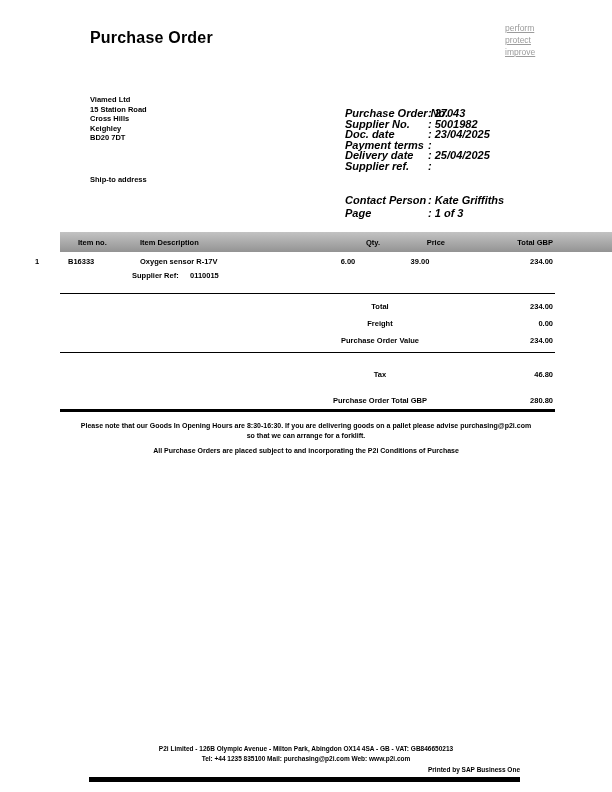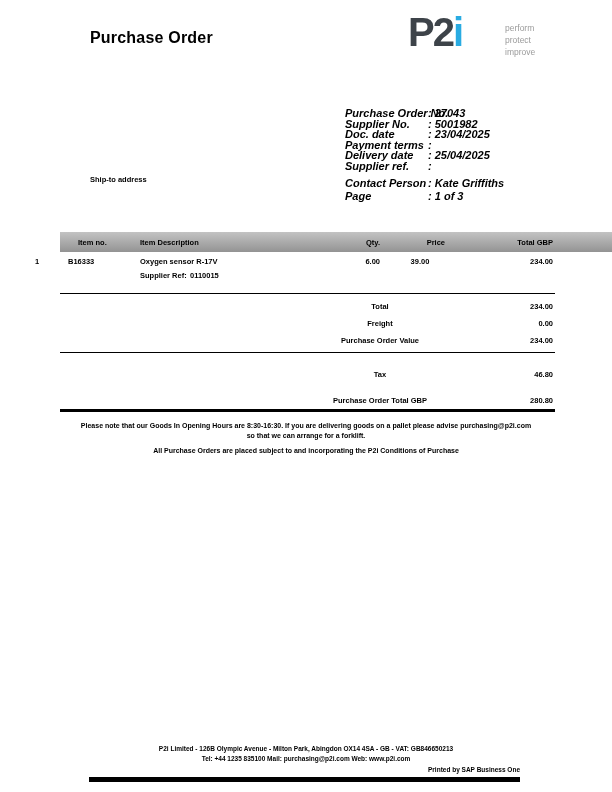"P2i" div.logo { html: <div> <div><span>P2</span><span>i</span></div> </div> -> none }
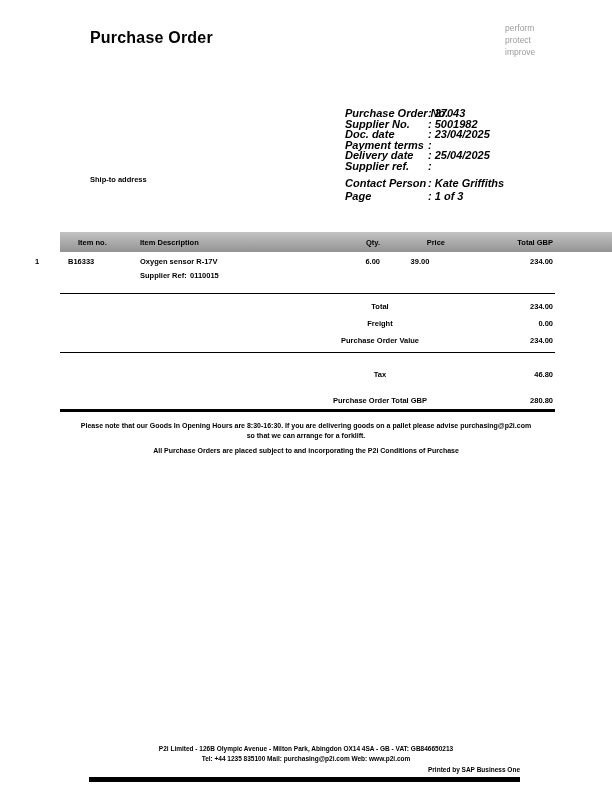"perform" .tagline { text-decoration: none -> underline }
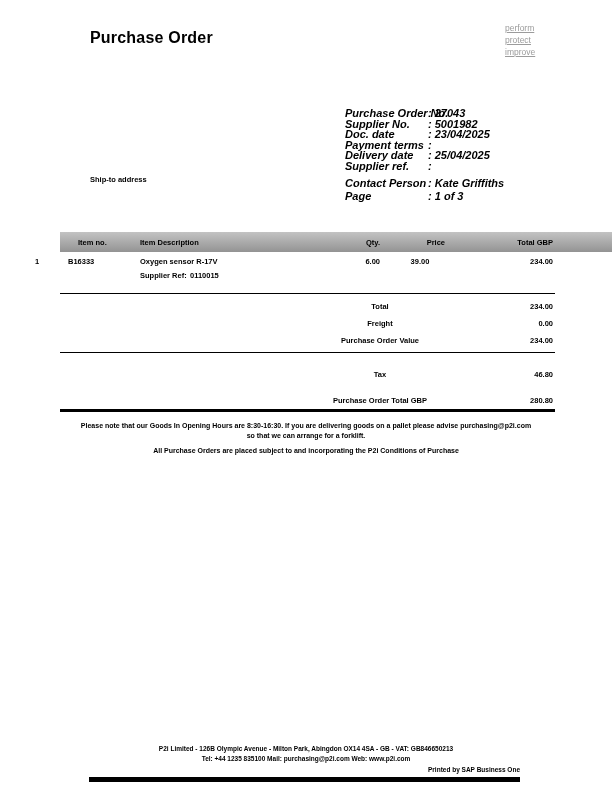"Viamed Ltd" div.addr { html: none -> <div> <div>Viamed Ltd</div> <div>15 Station Road</div> <div>Cross Hills</div> <div>Keighley</div> <div>BD20 7DT</div> </div> }
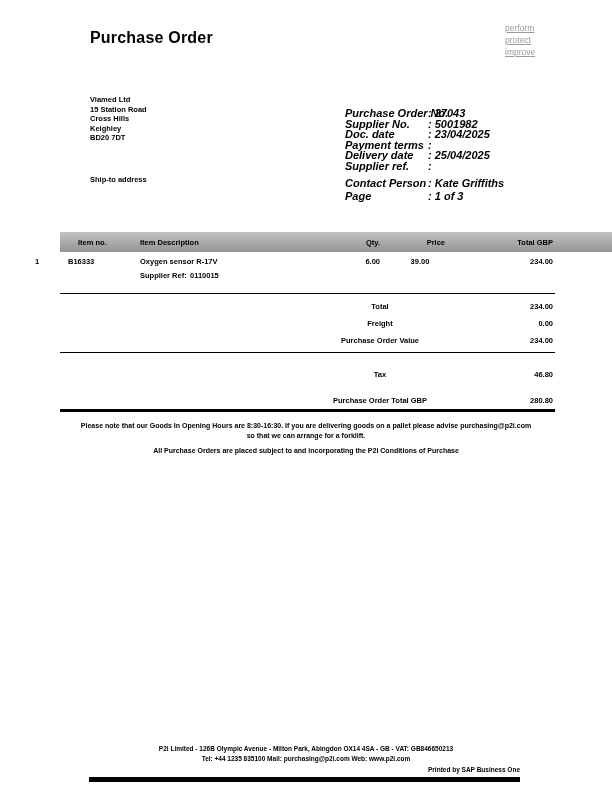"Contact Person Kate Griffiths" .meta-row.contact { margin-top: 7px -> 24px }
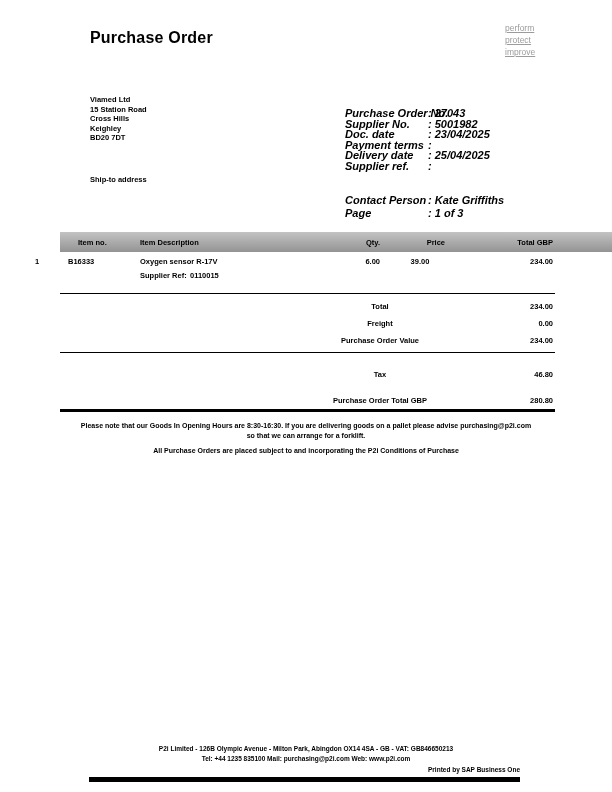"6.00" .c-qty { left: 330px -> 323px; text-align: right -> center }
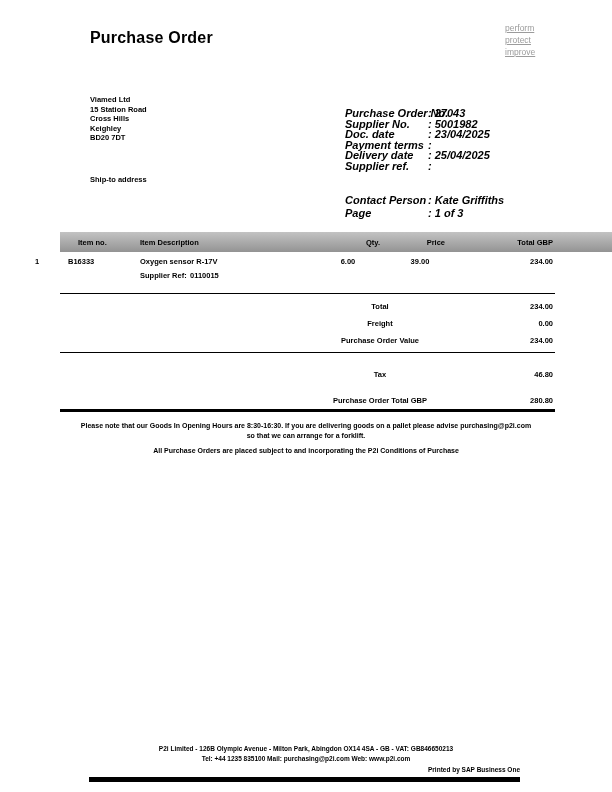"Supplier Ref:" .c-supref-label { left: 140px -> 132px }
